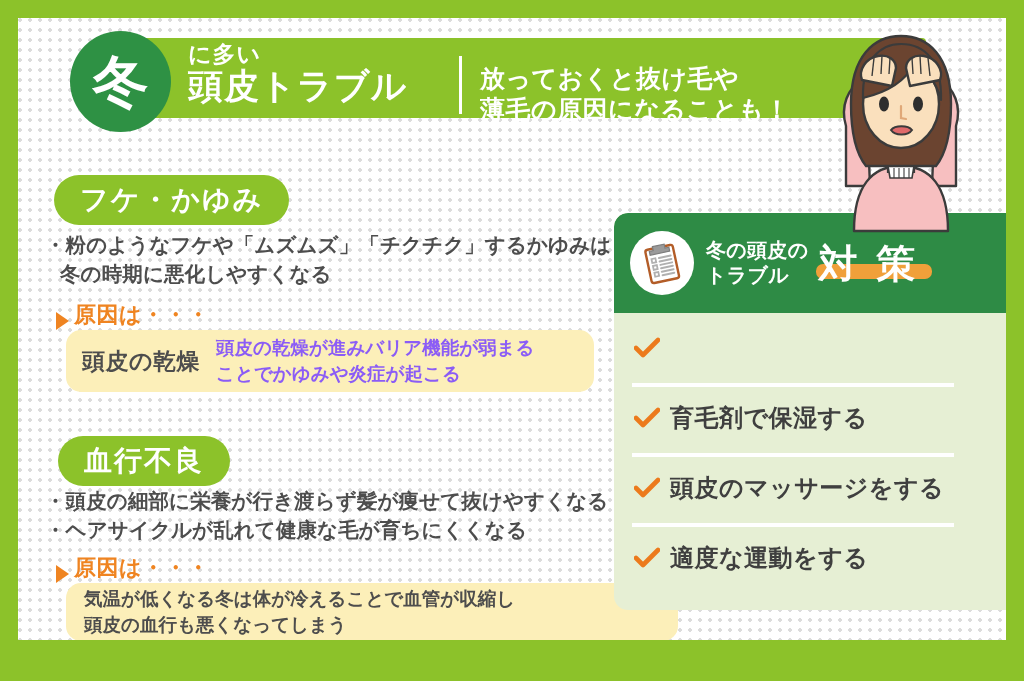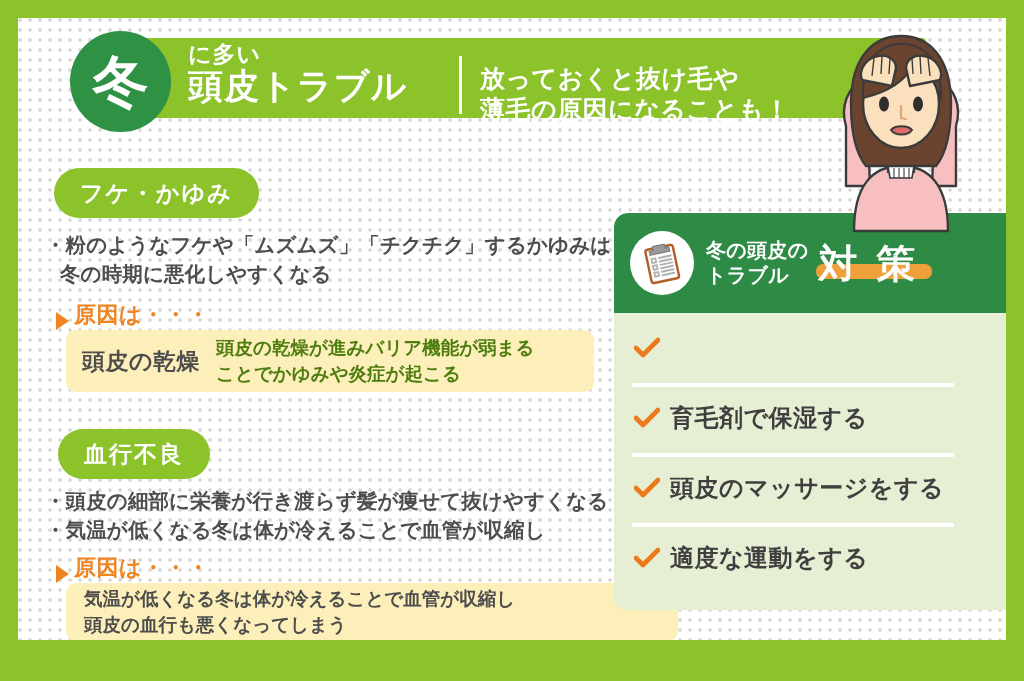"フケ・かゆみ" .pill { font-size: 23px -> 28px; margin-top: none -> 7px }
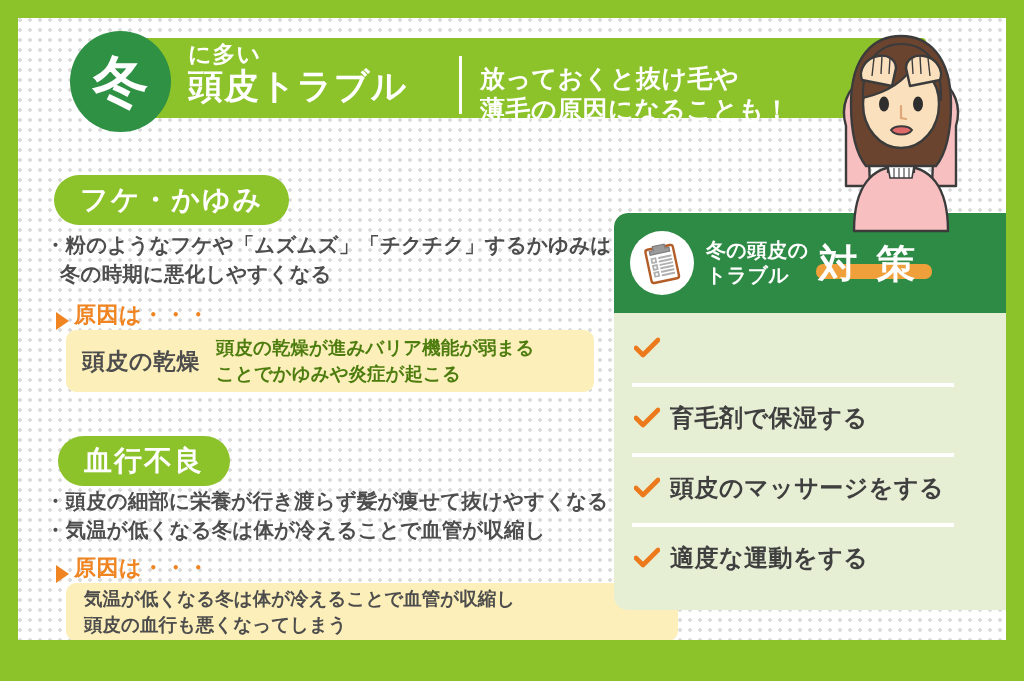"頭皮の乾燥" .ybox { border-radius: 10px -> 15px }
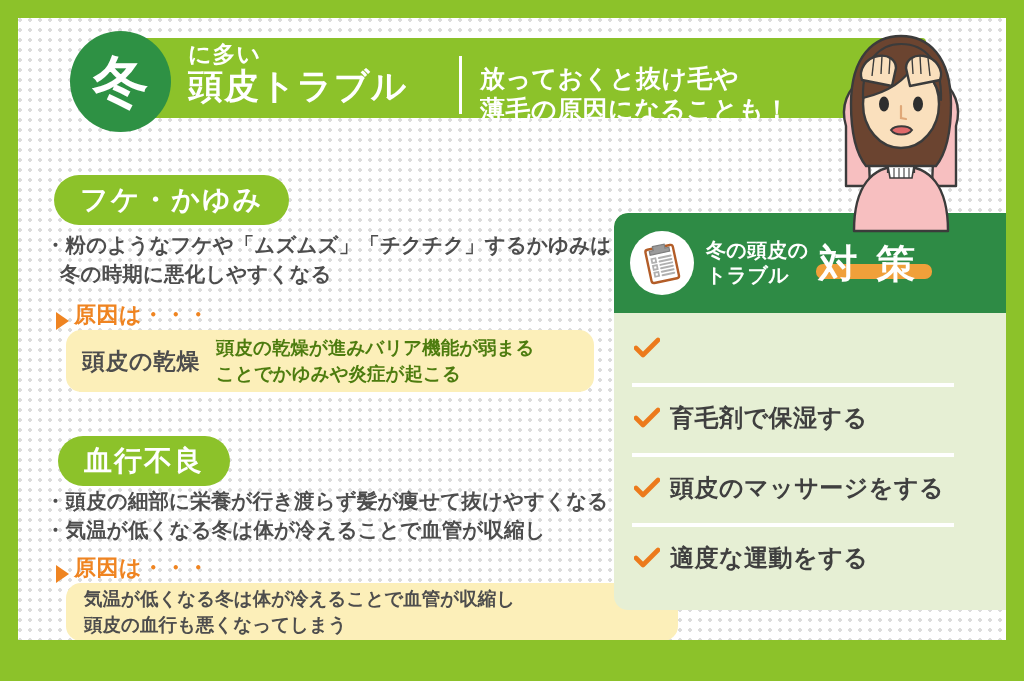"頭皮の乾燥が進みバリア機能が弱まる" #ybox-1 .body { color: #4d7c0f -> #8b5cf6 }
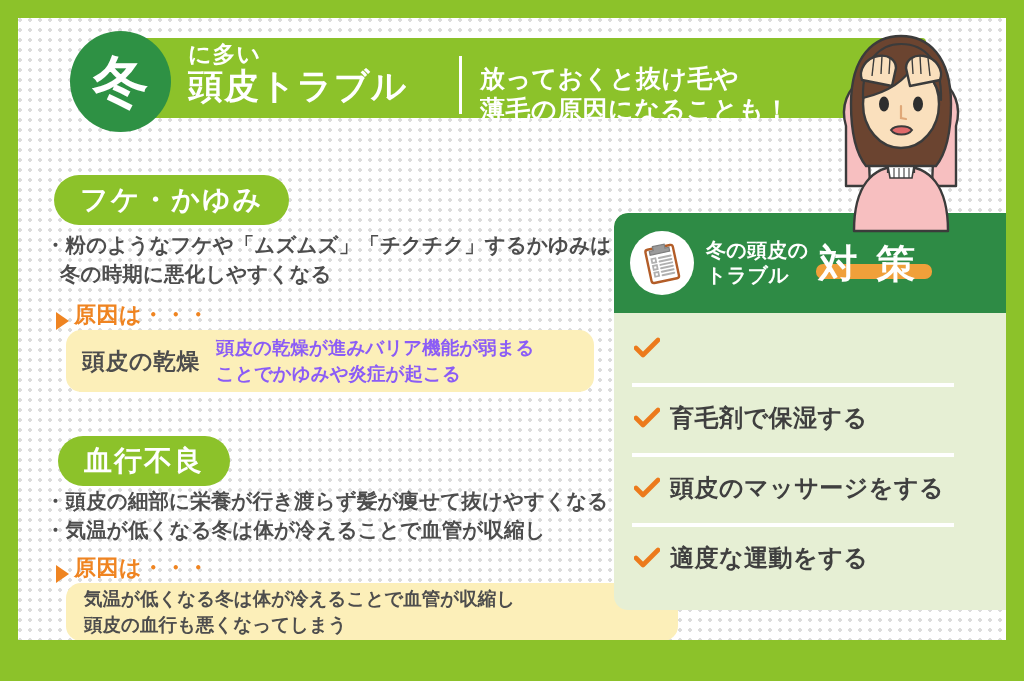"・気温が低くなる冬は体が冷えることで血管が収縮し" div.ln { text: 気温が低くなる冬は体が冷えることで血管が収縮し -> ヘアサイクルが乱れて健康な毛が育ちにくくなる }
